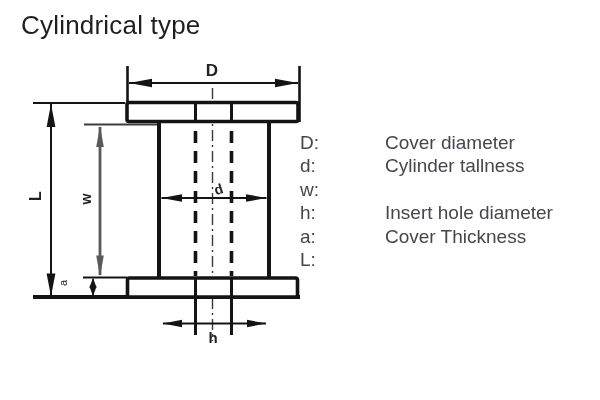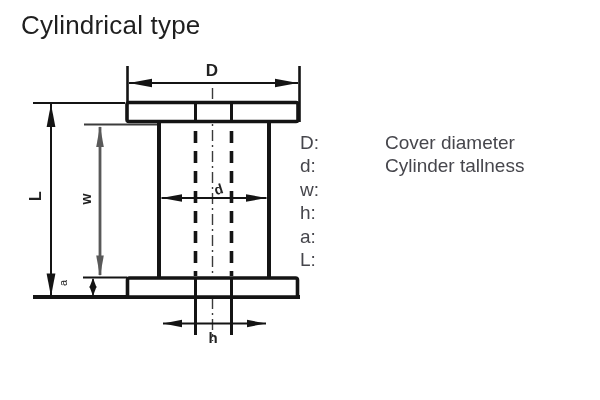"Insert hole diameter" span.legend-desc { html: none -> <span>Insert hole diameter</span> }
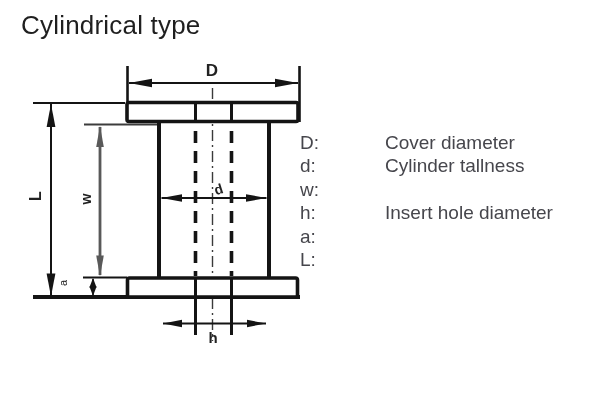"Cover Thickness" span.legend-desc { html: none -> <span>Cover Thickness</span> }
